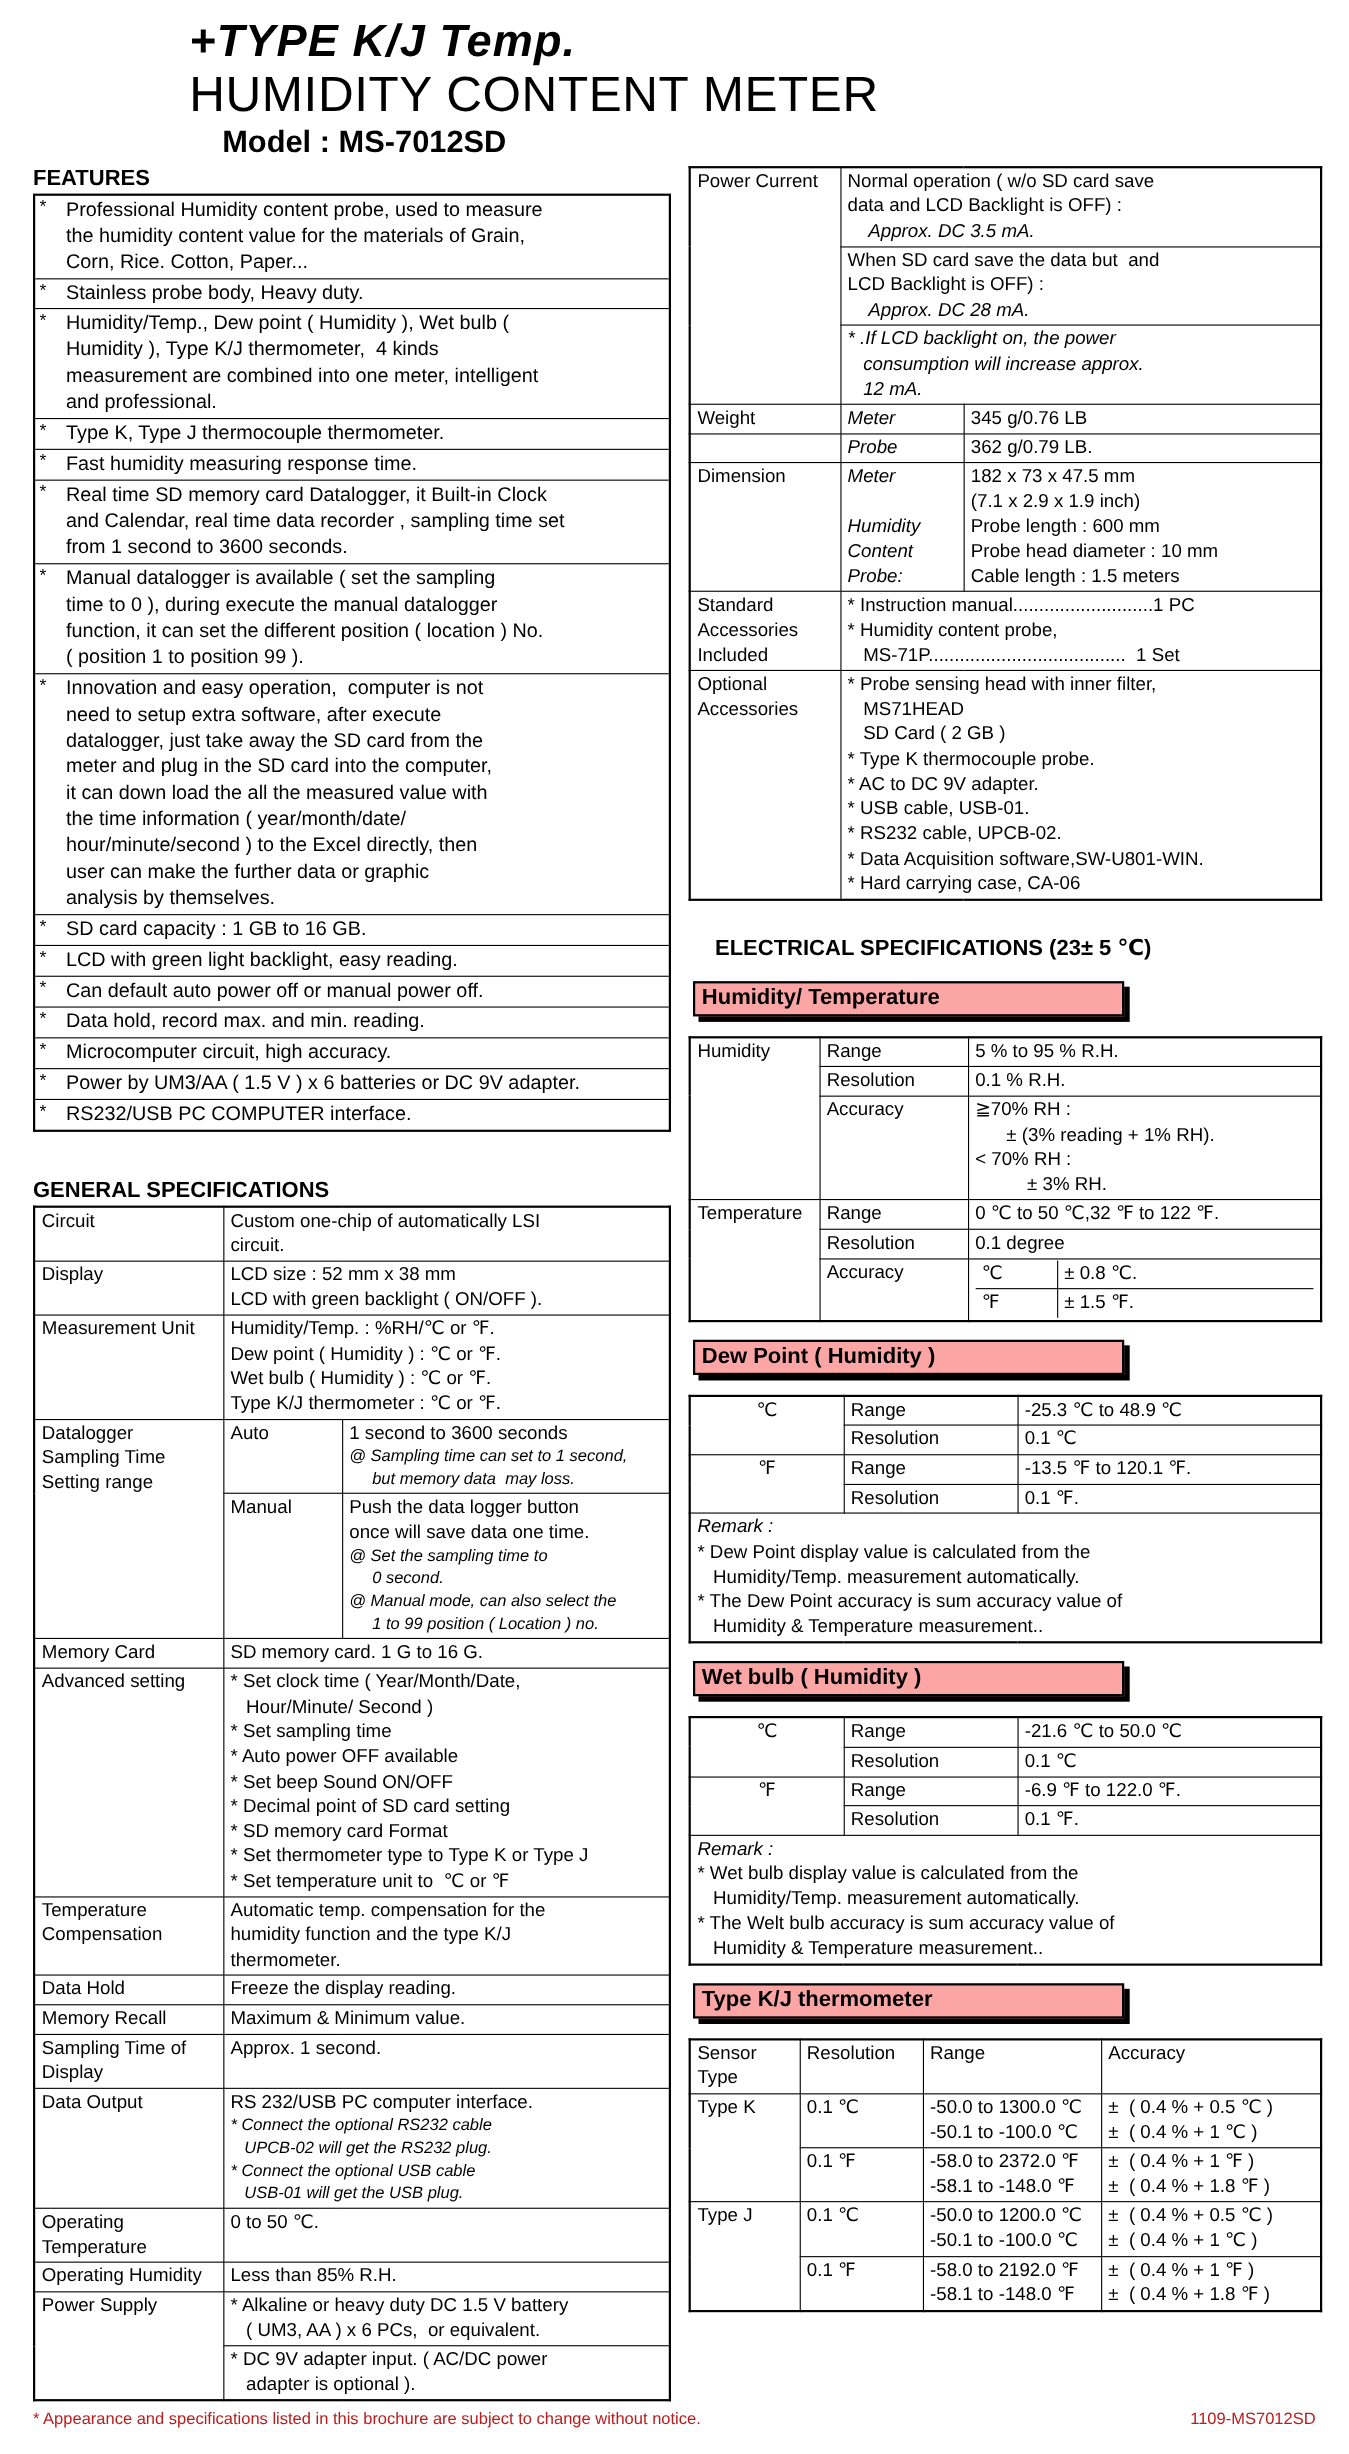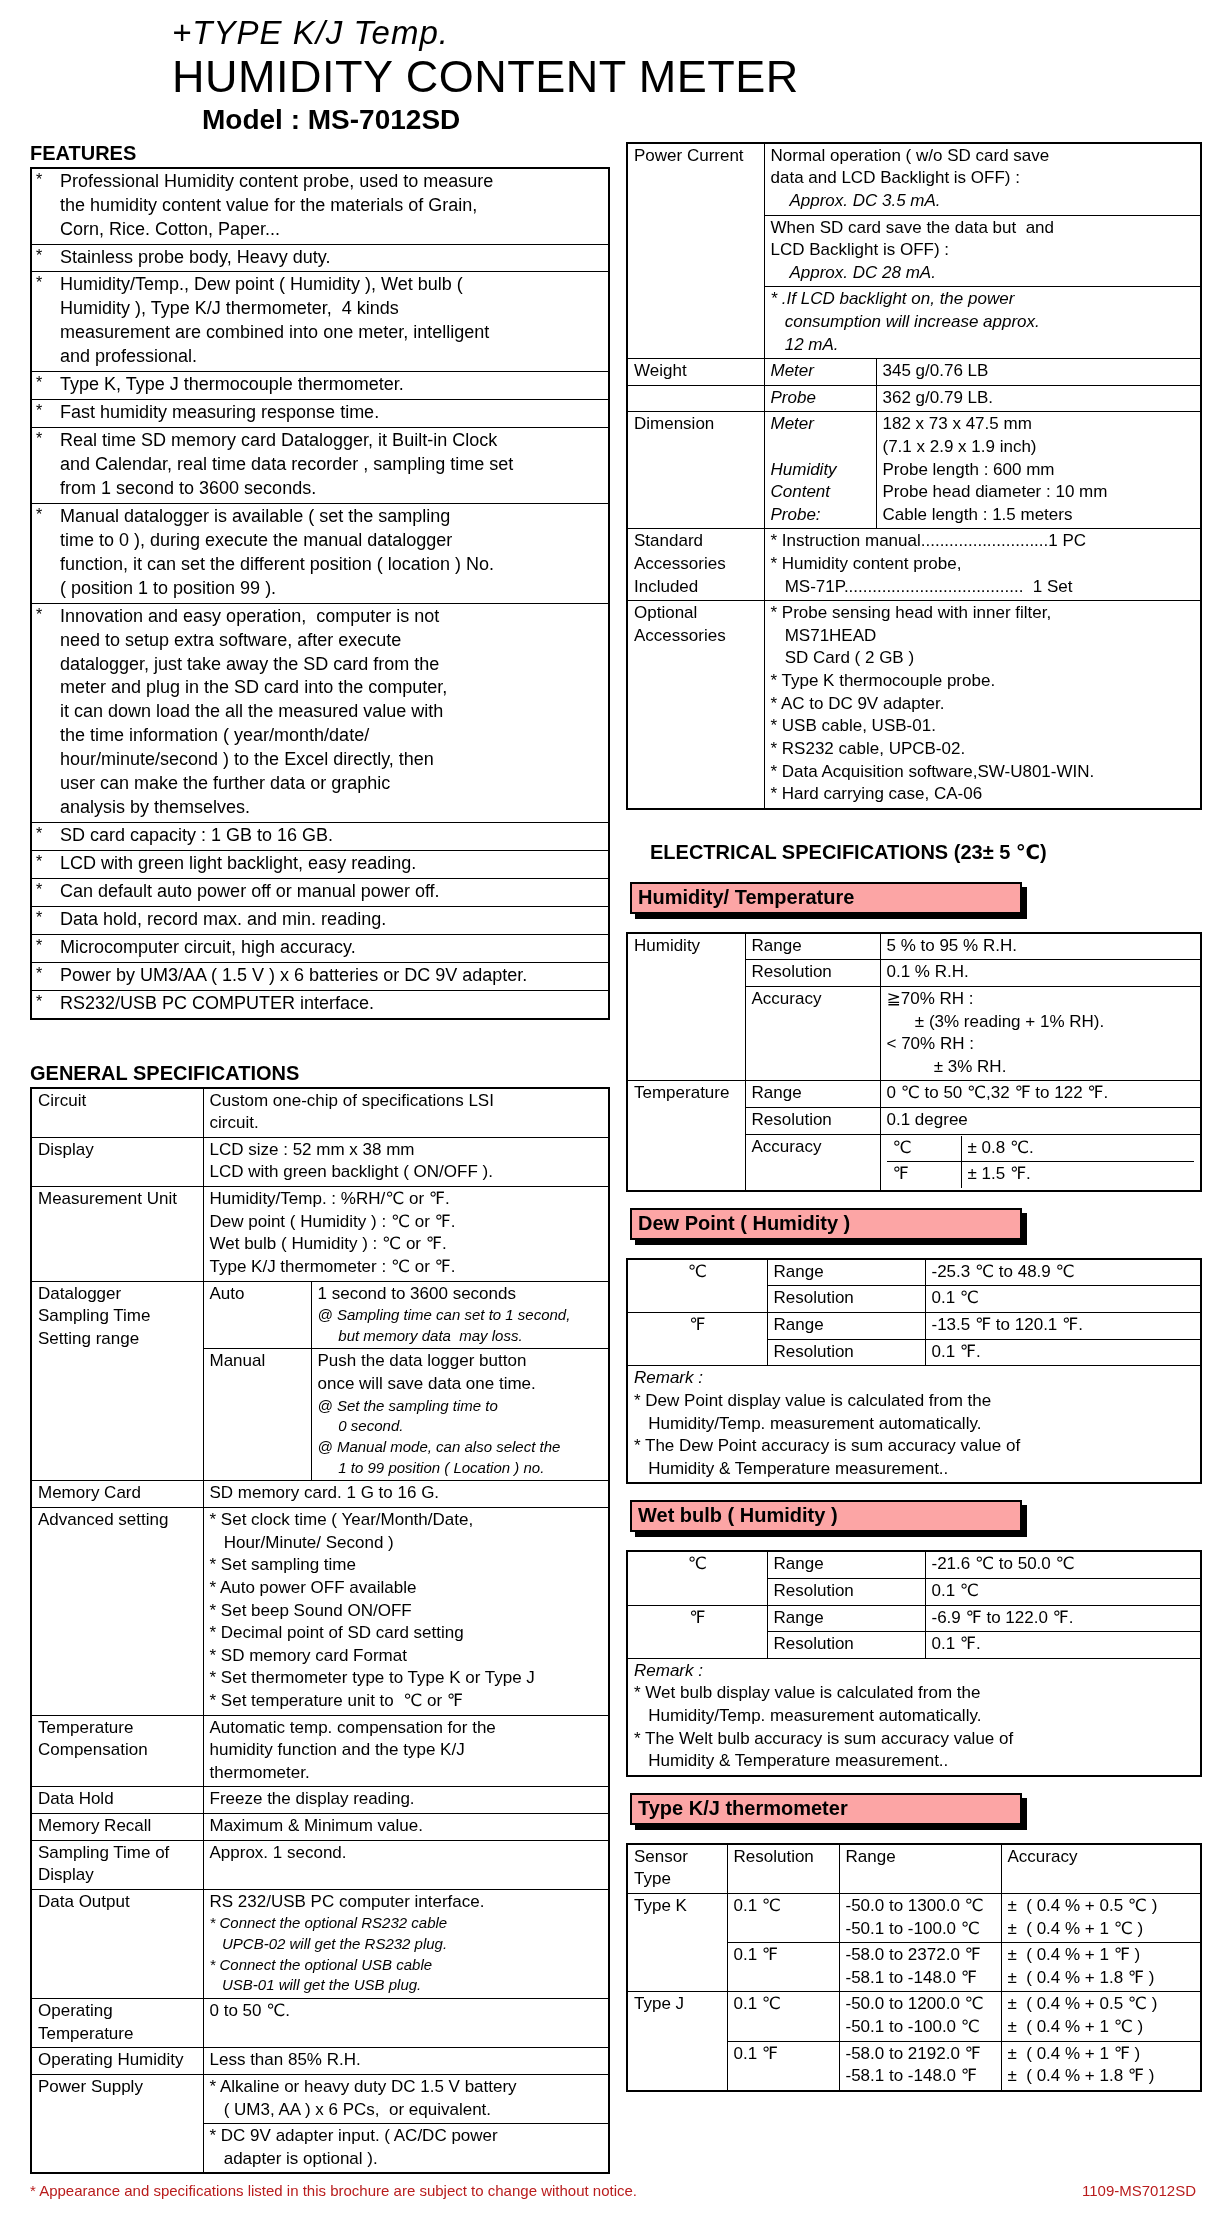"+TYPE K/J Temp." .tagline { font-size: 33px -> 41px; font-weight: normal -> bold }
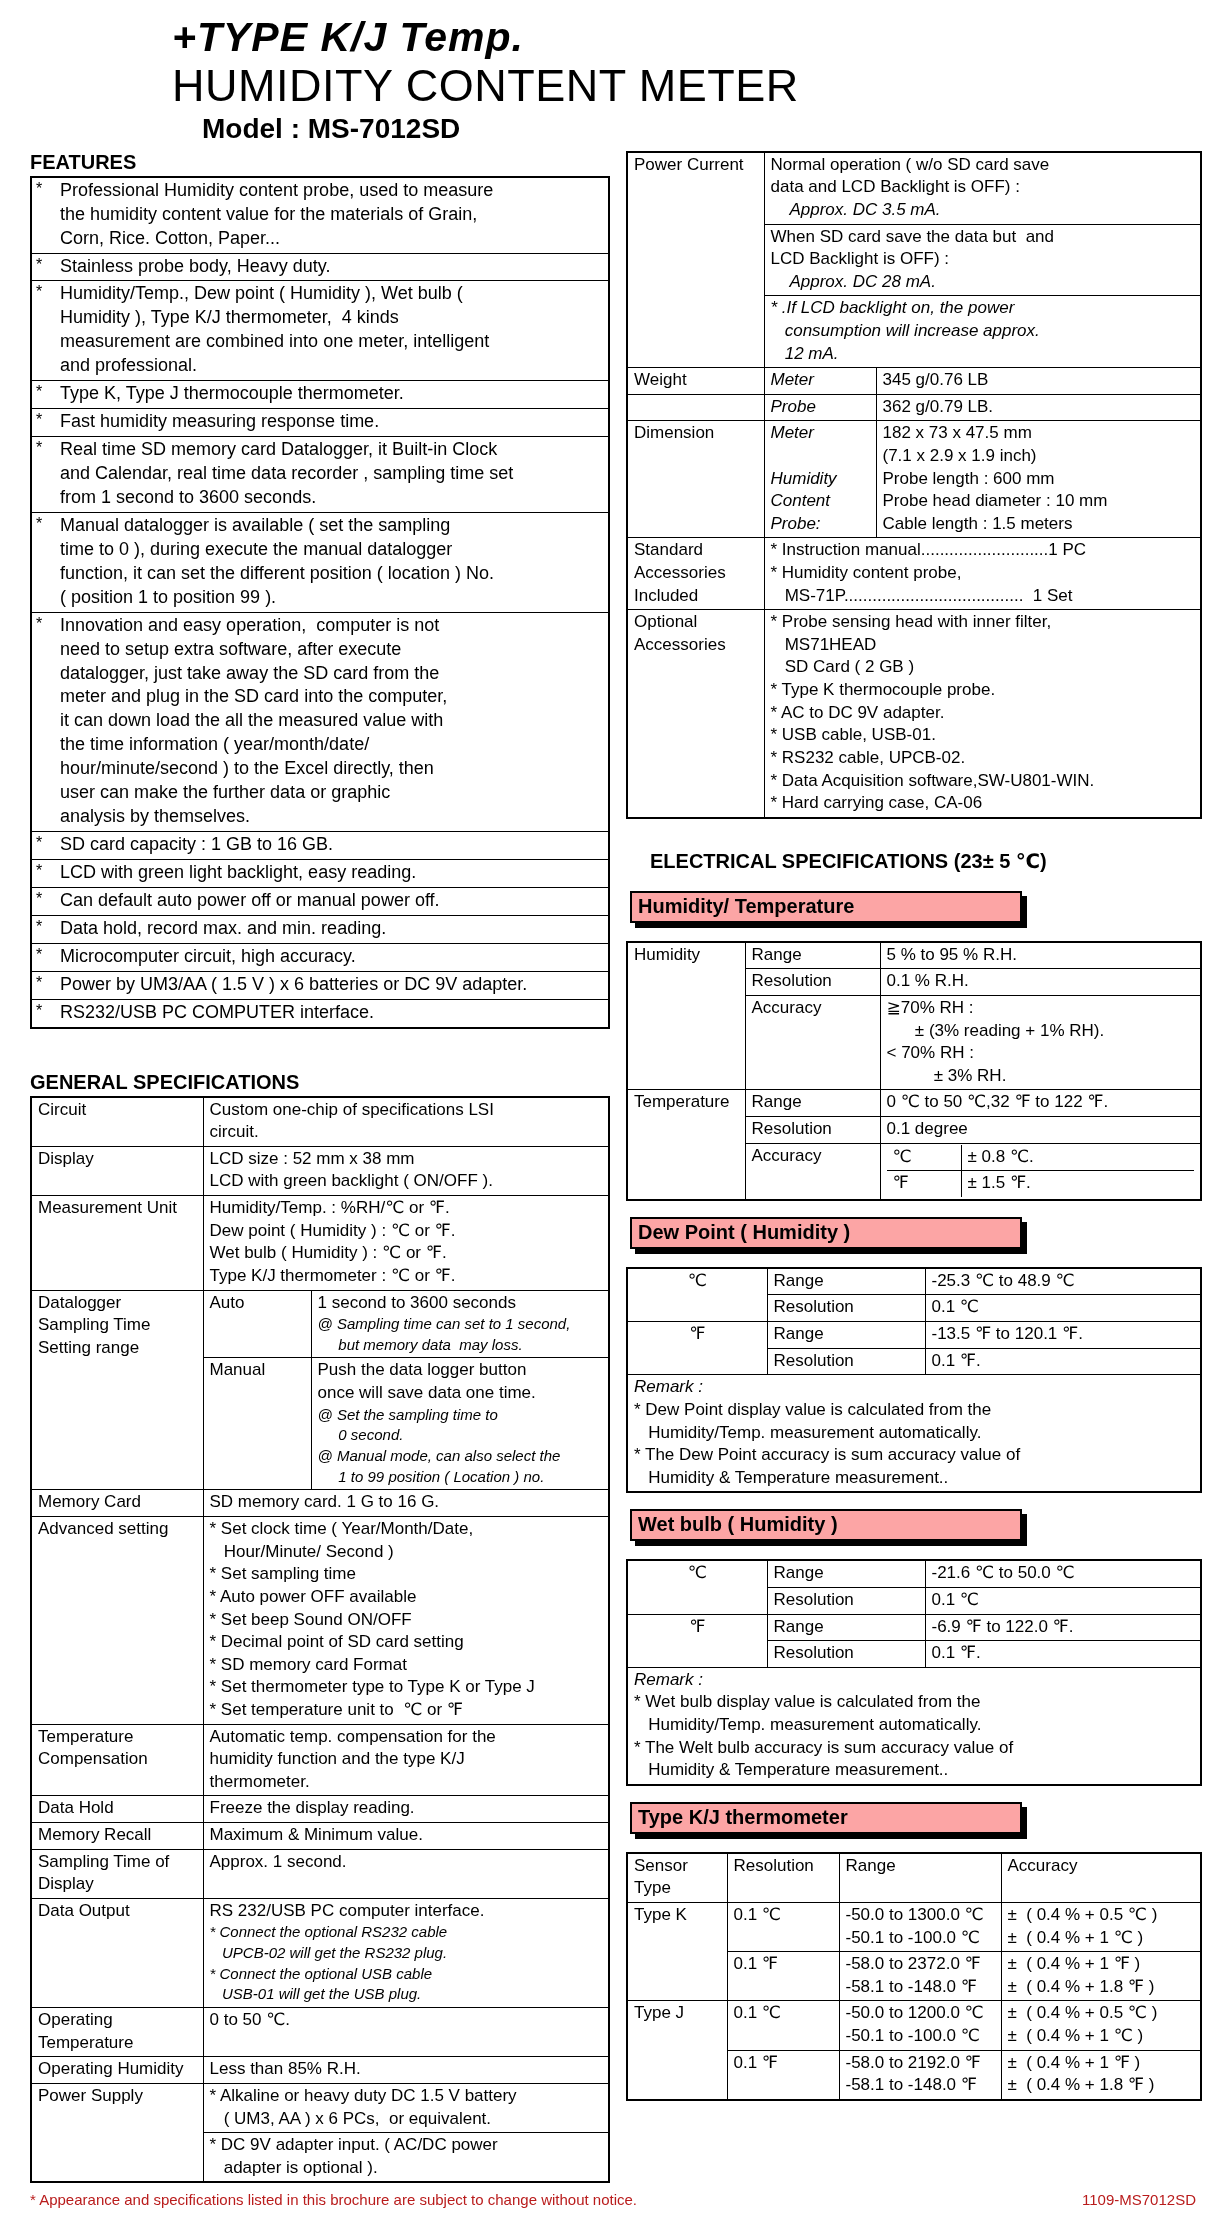"Custom one-chip of specifications LSI" div.line { text: specifications -> automatically }
